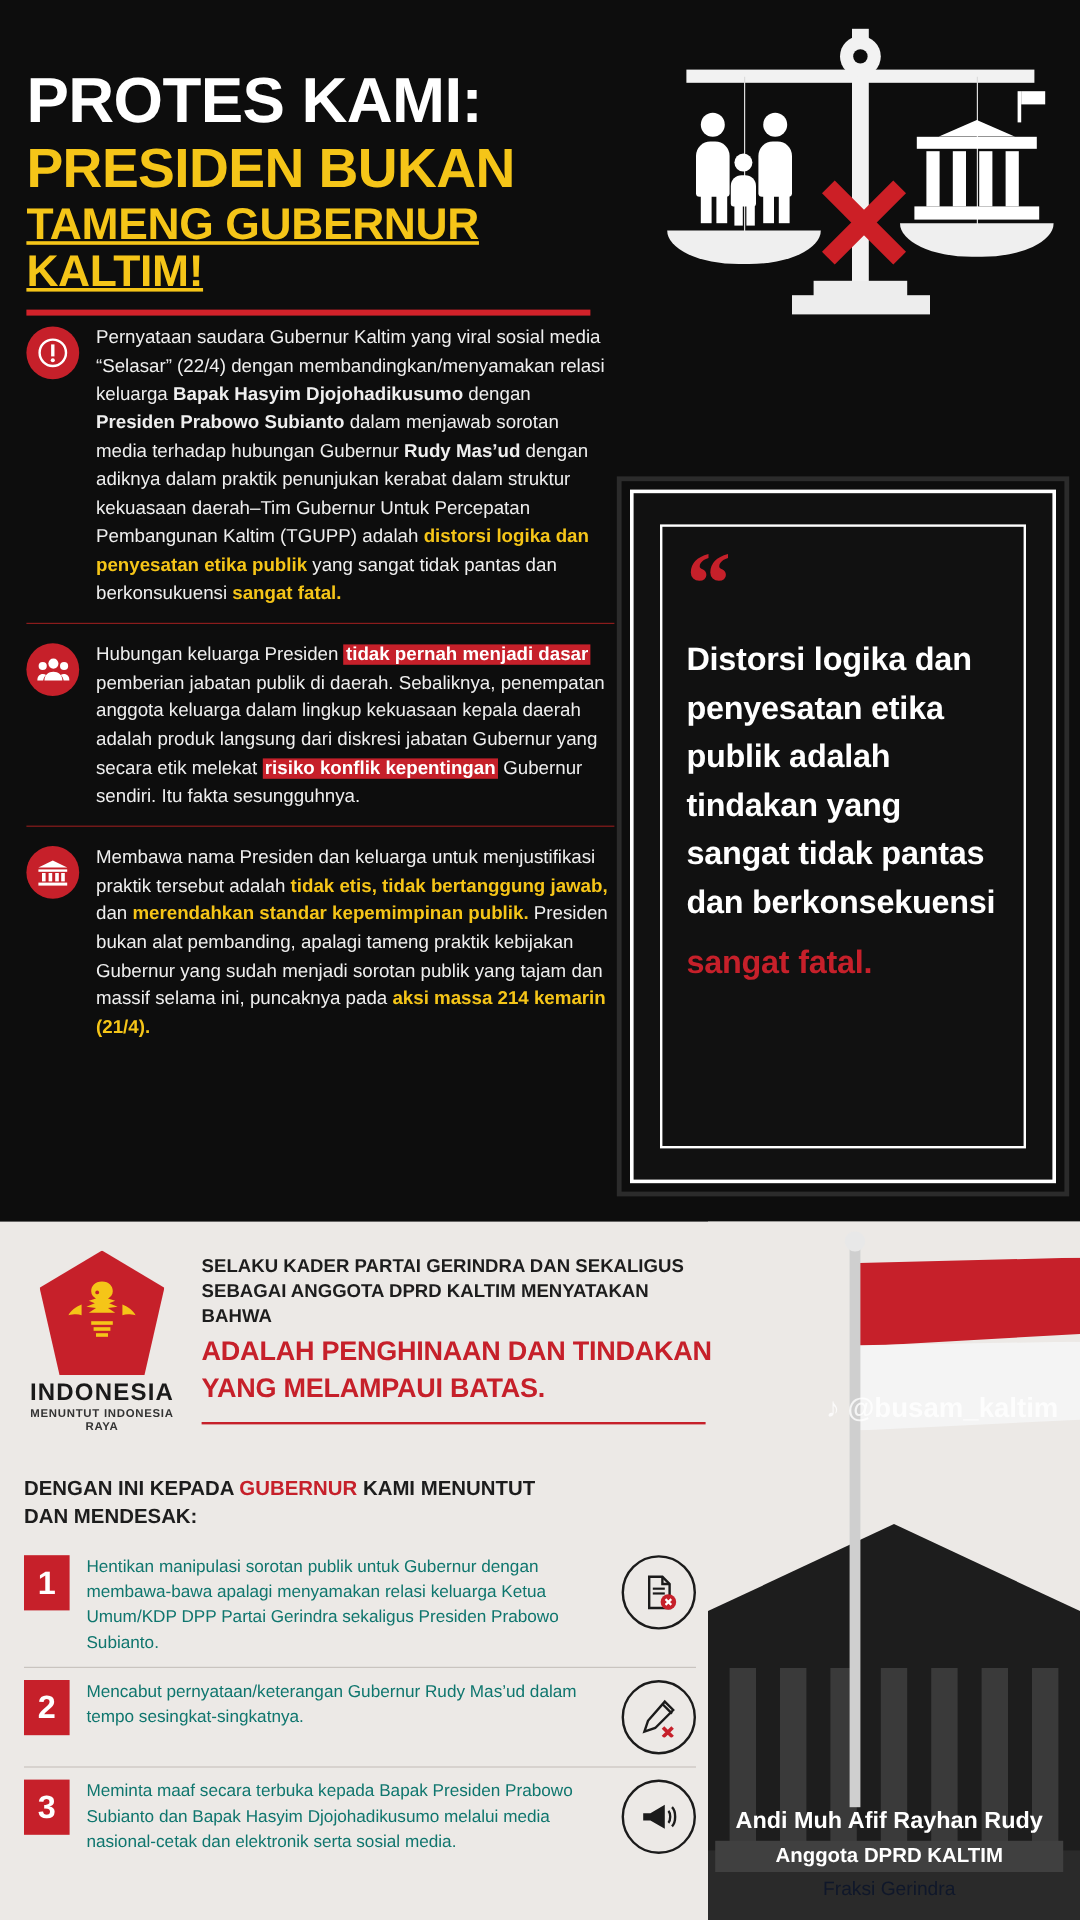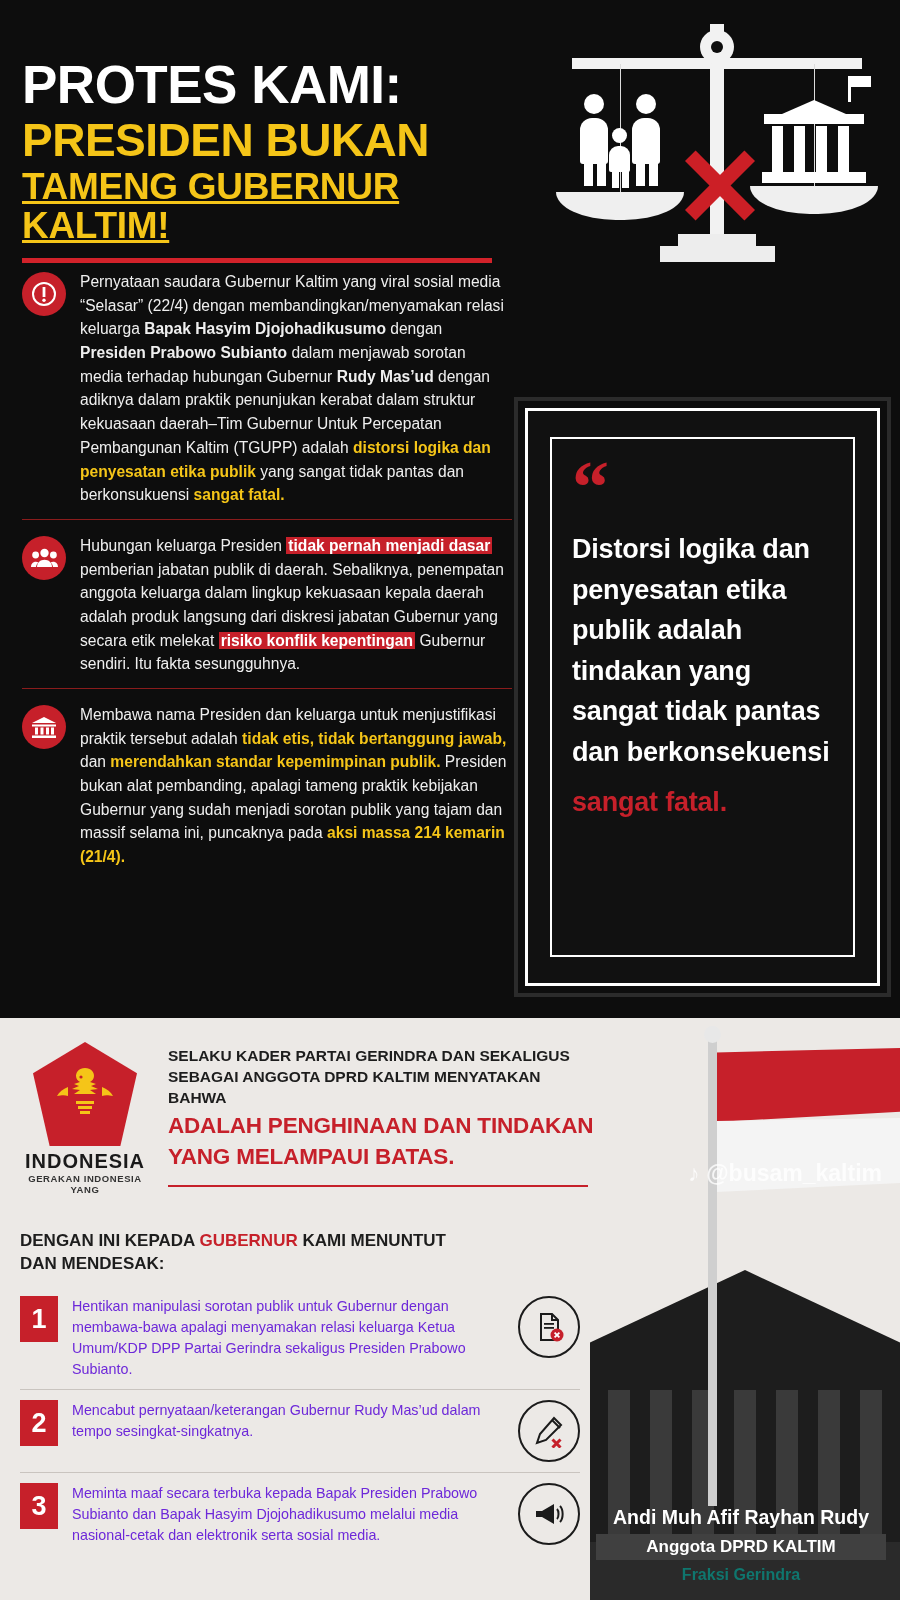"GERAKAN INDONESIA YANG" div.logo-sub { text: GERAKAN INDONESIA YANG -> MENUNTUT INDONESIA RAYA }
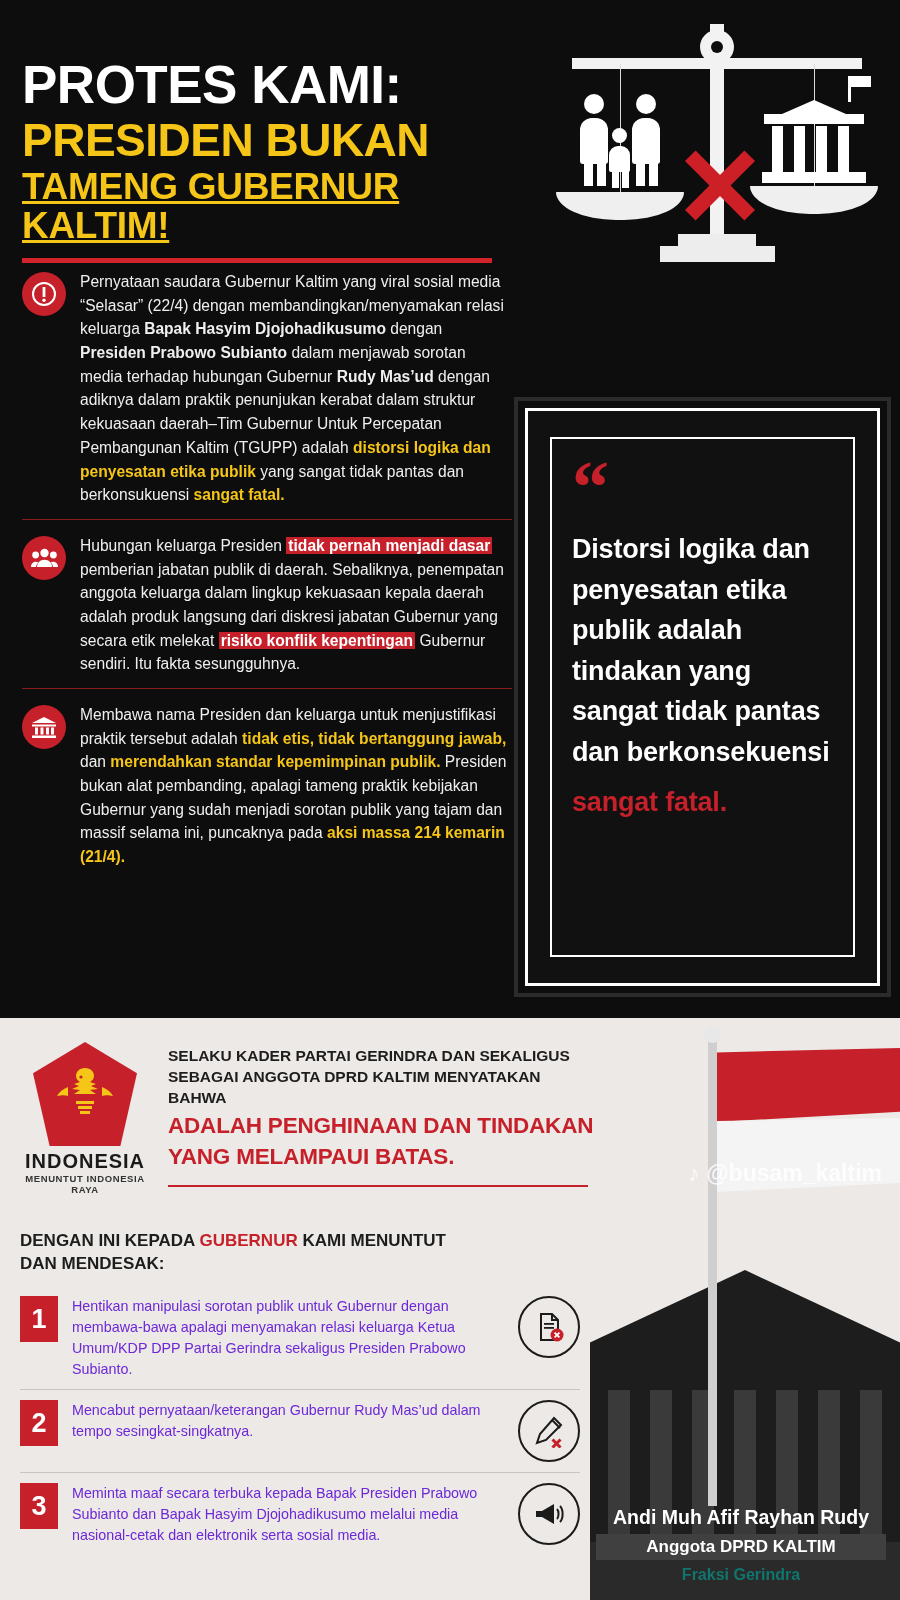"Hentikan manipulasi sorotan publik untuk" .dtext { color: #6d28d9 -> #0f766e }
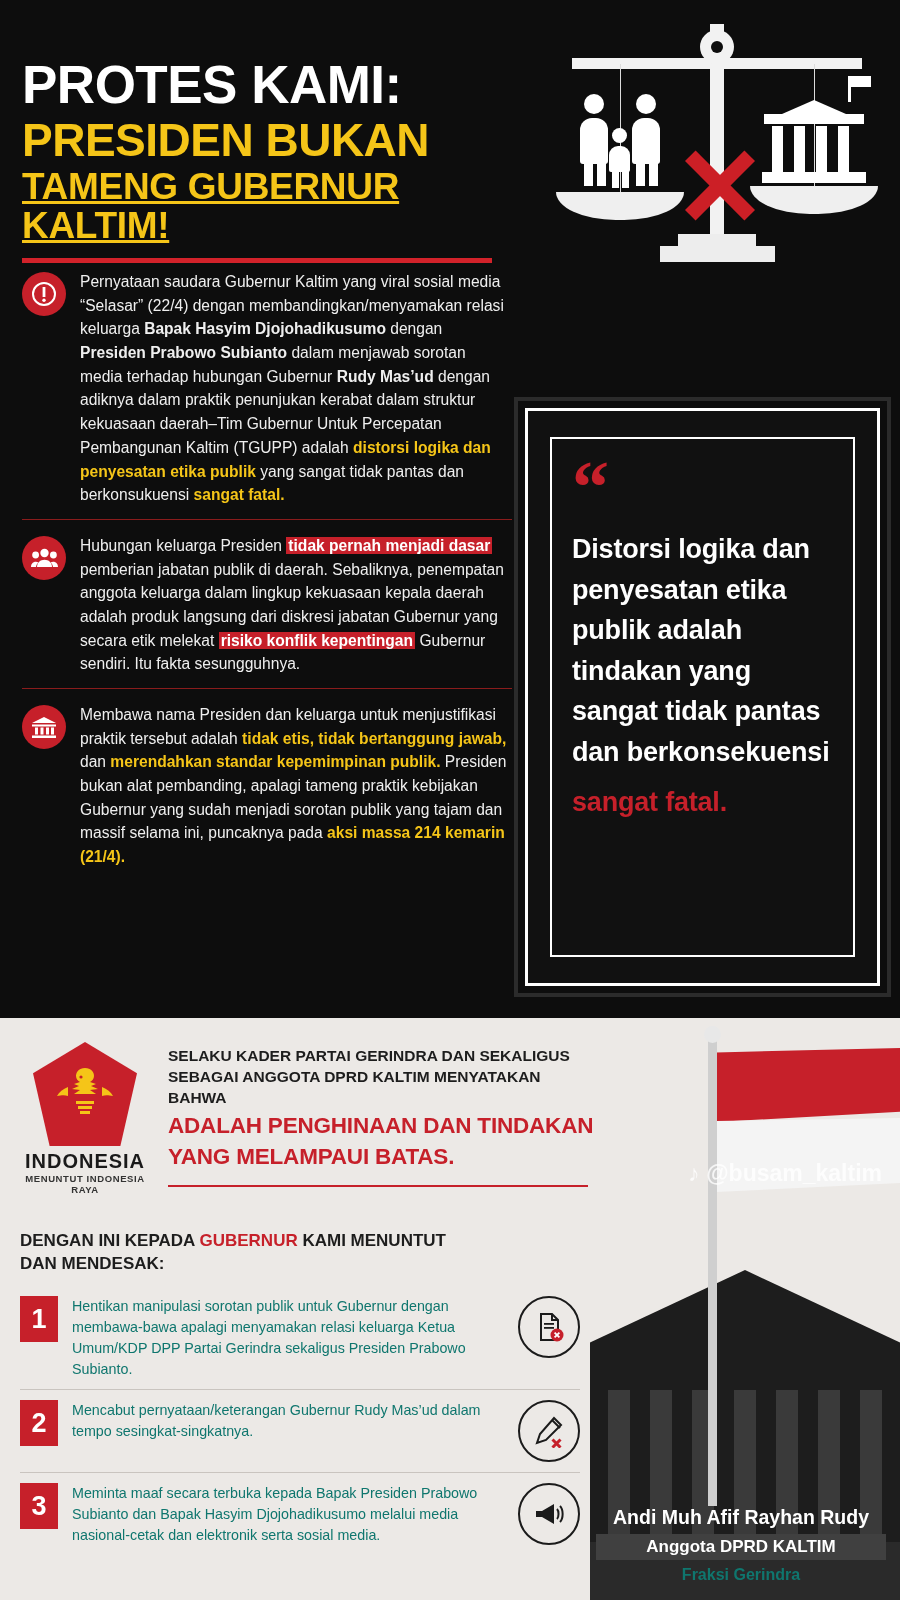"Fraksi Gerindra" .so-fraksi { color: #0f766e -> #0f172a; font-weight: bold -> normal }
